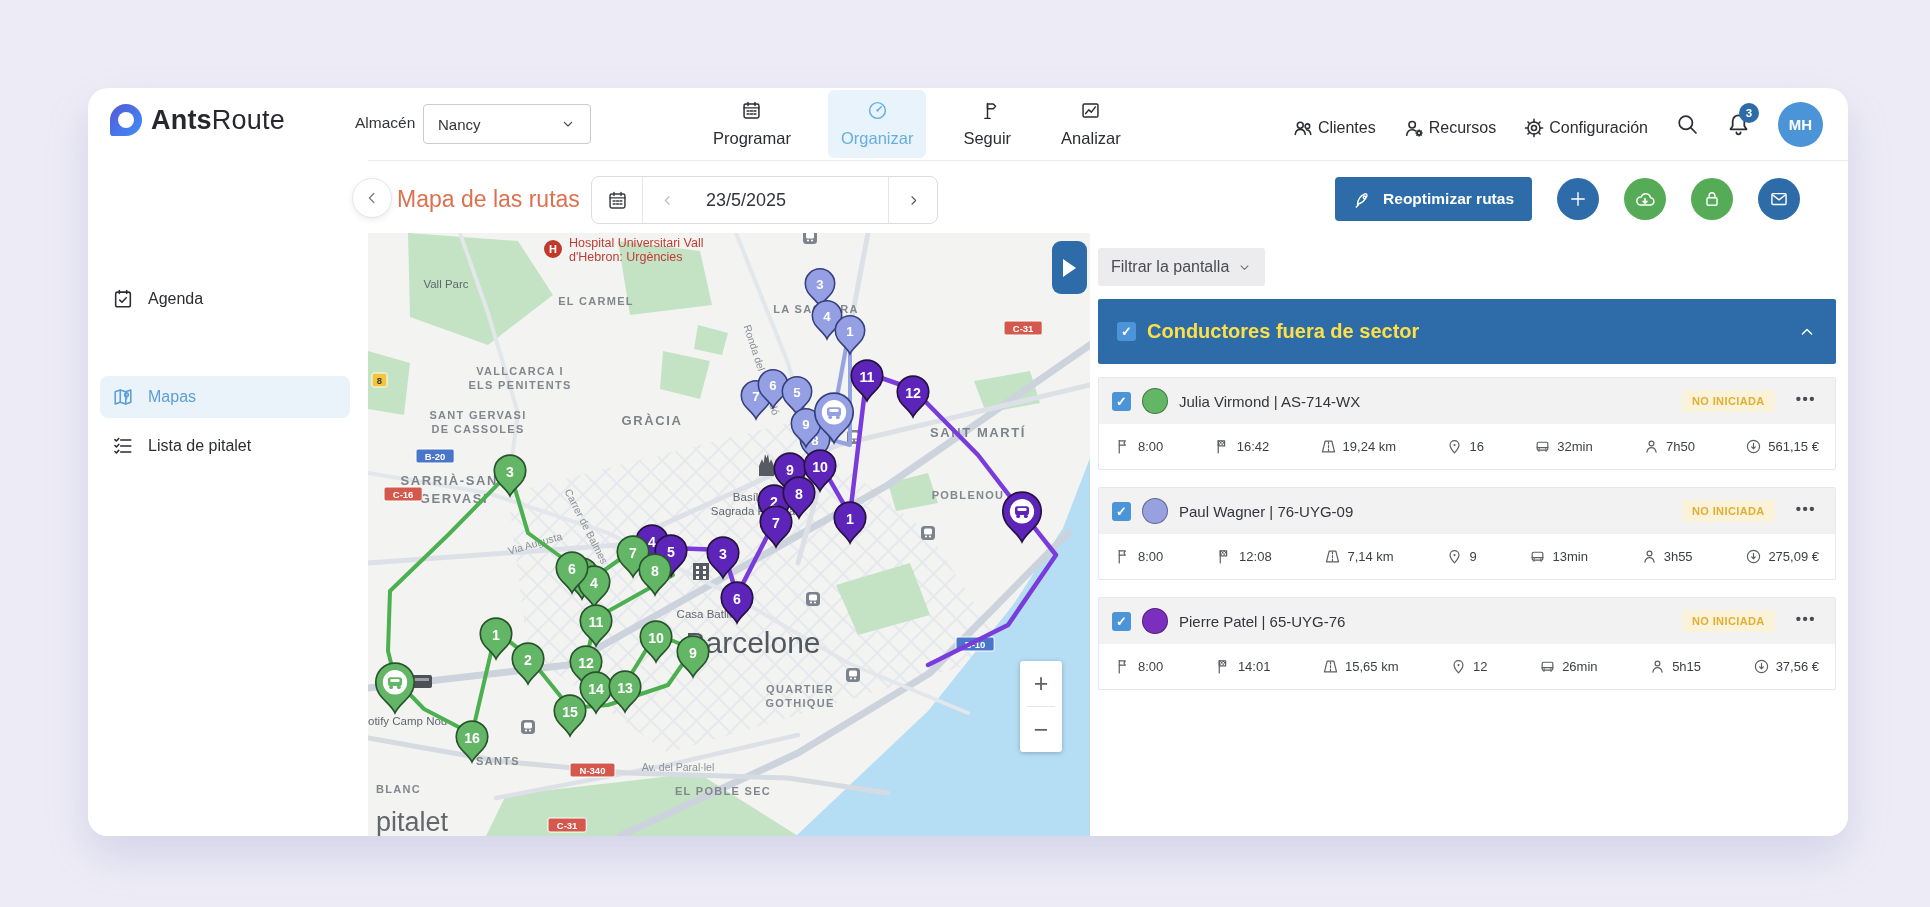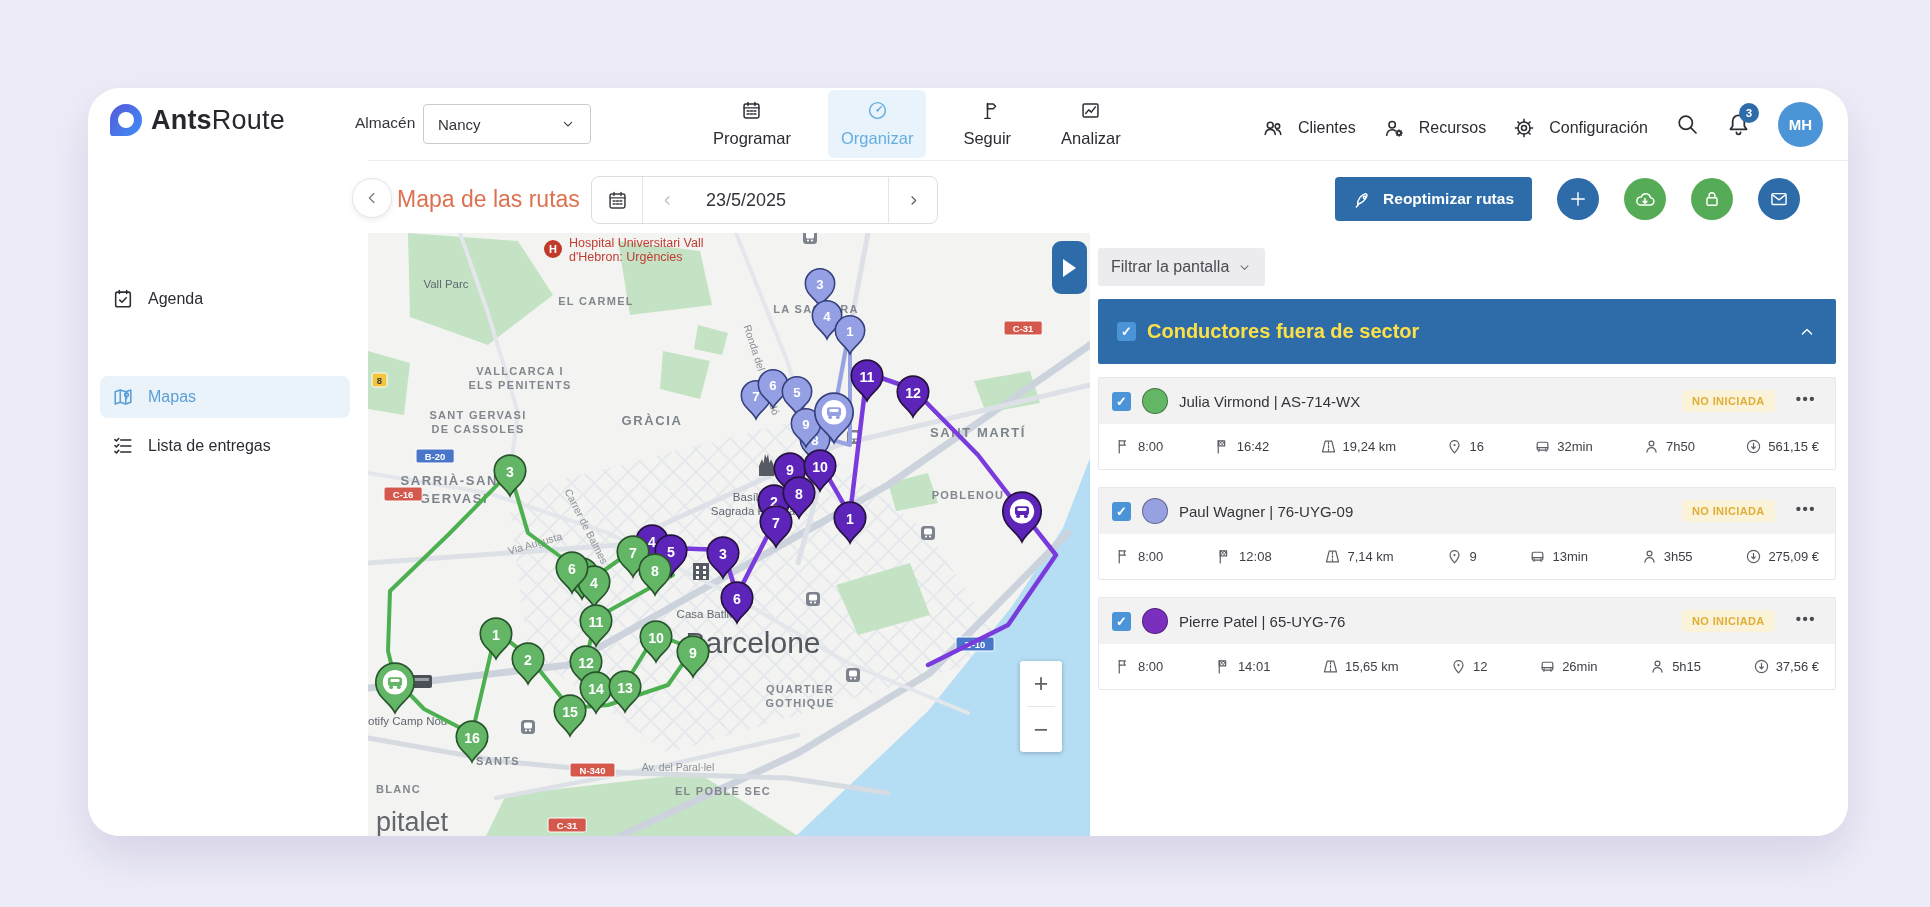"AntsRoute" .card { border-radius: 32px -> 20px }
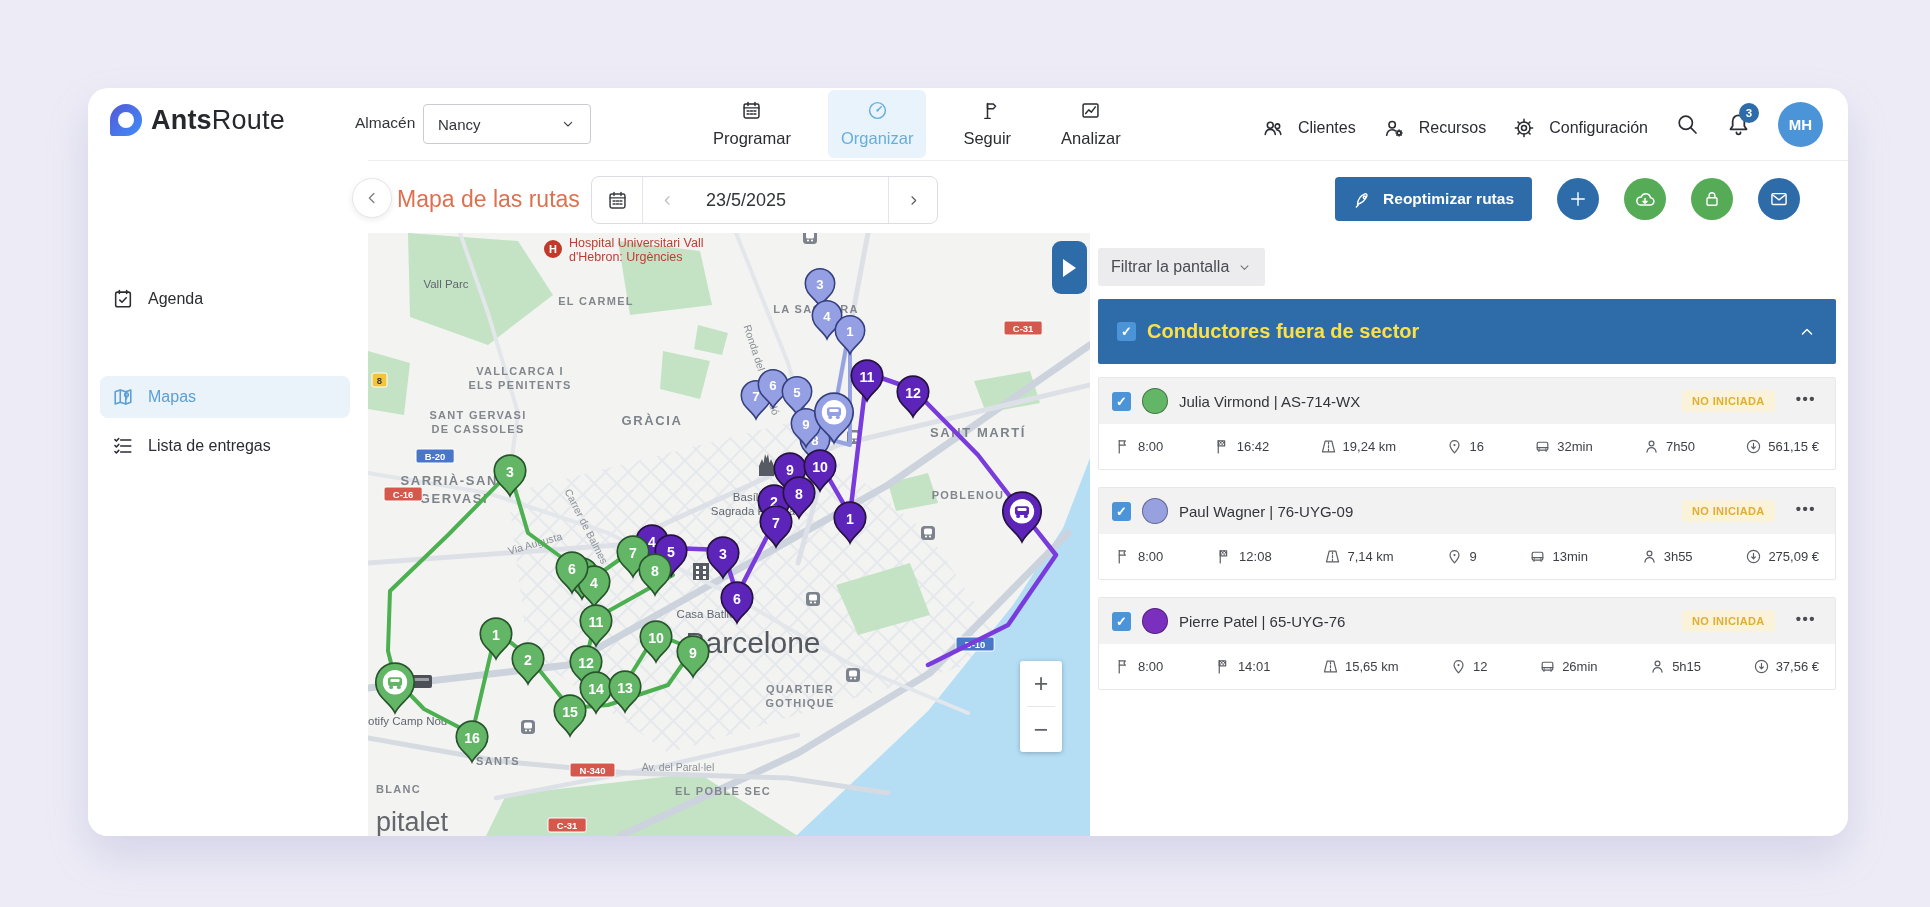"Clientes" .nav-item { gap: 14px -> 4px }
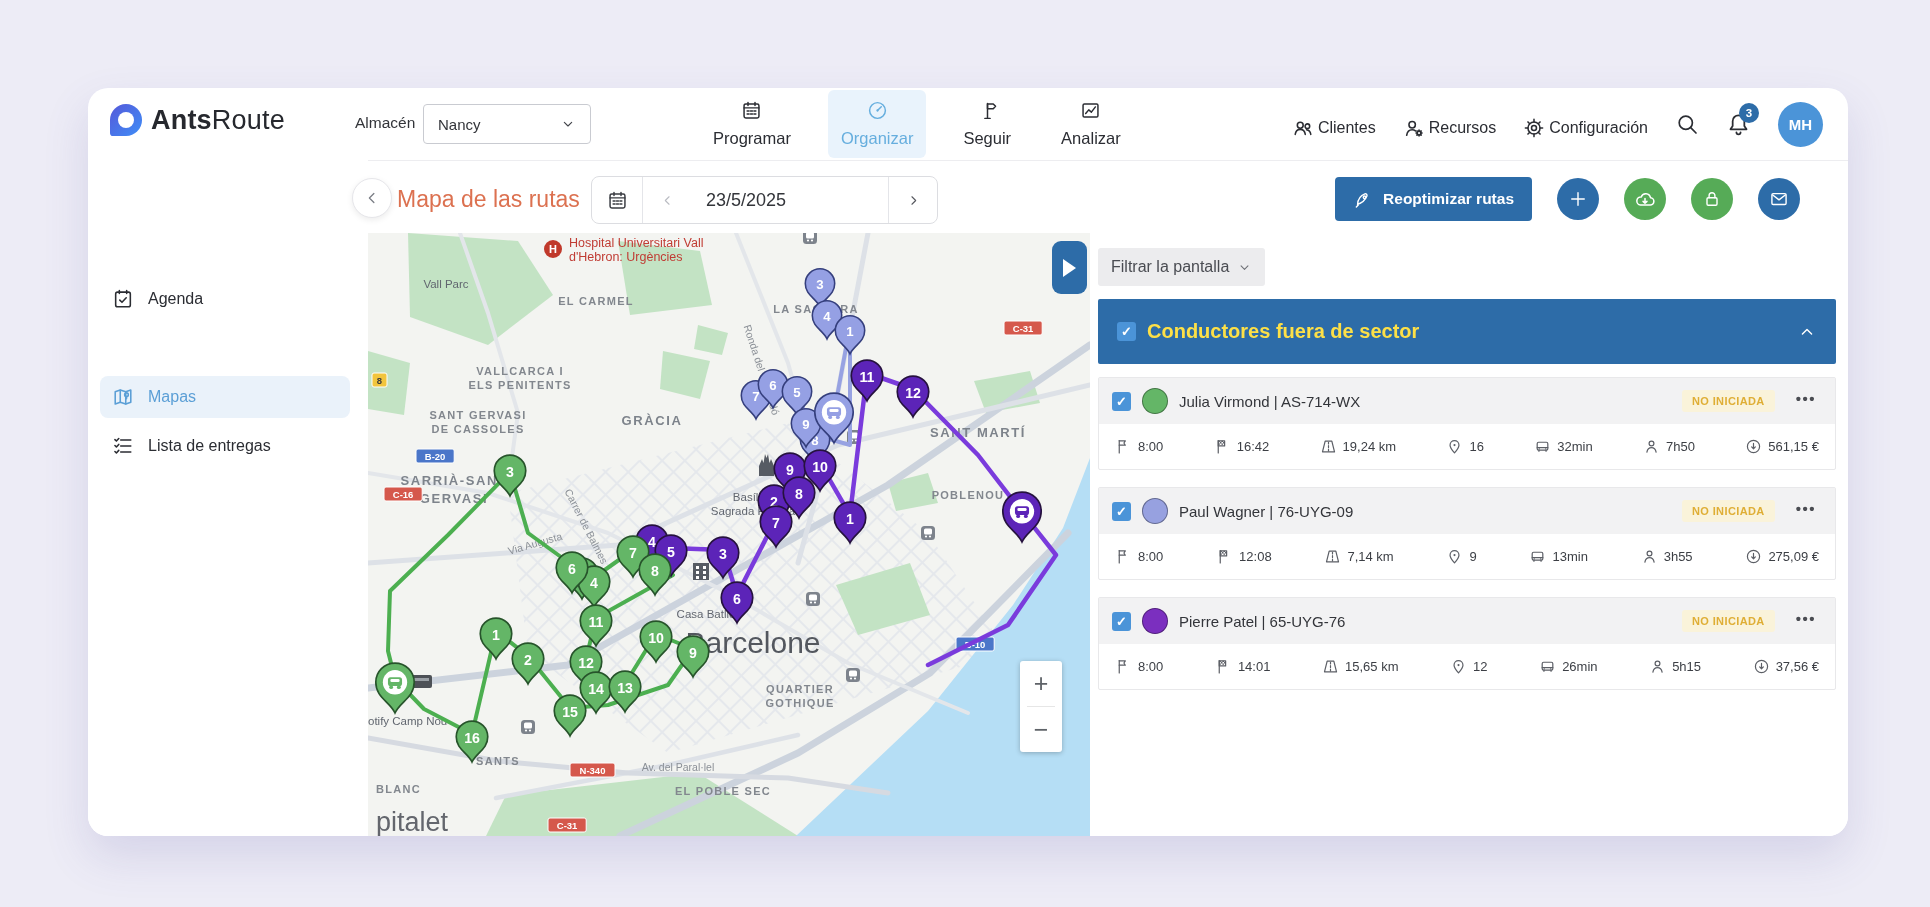"Lista de entregas" span { text: entregas -> pitalet }
